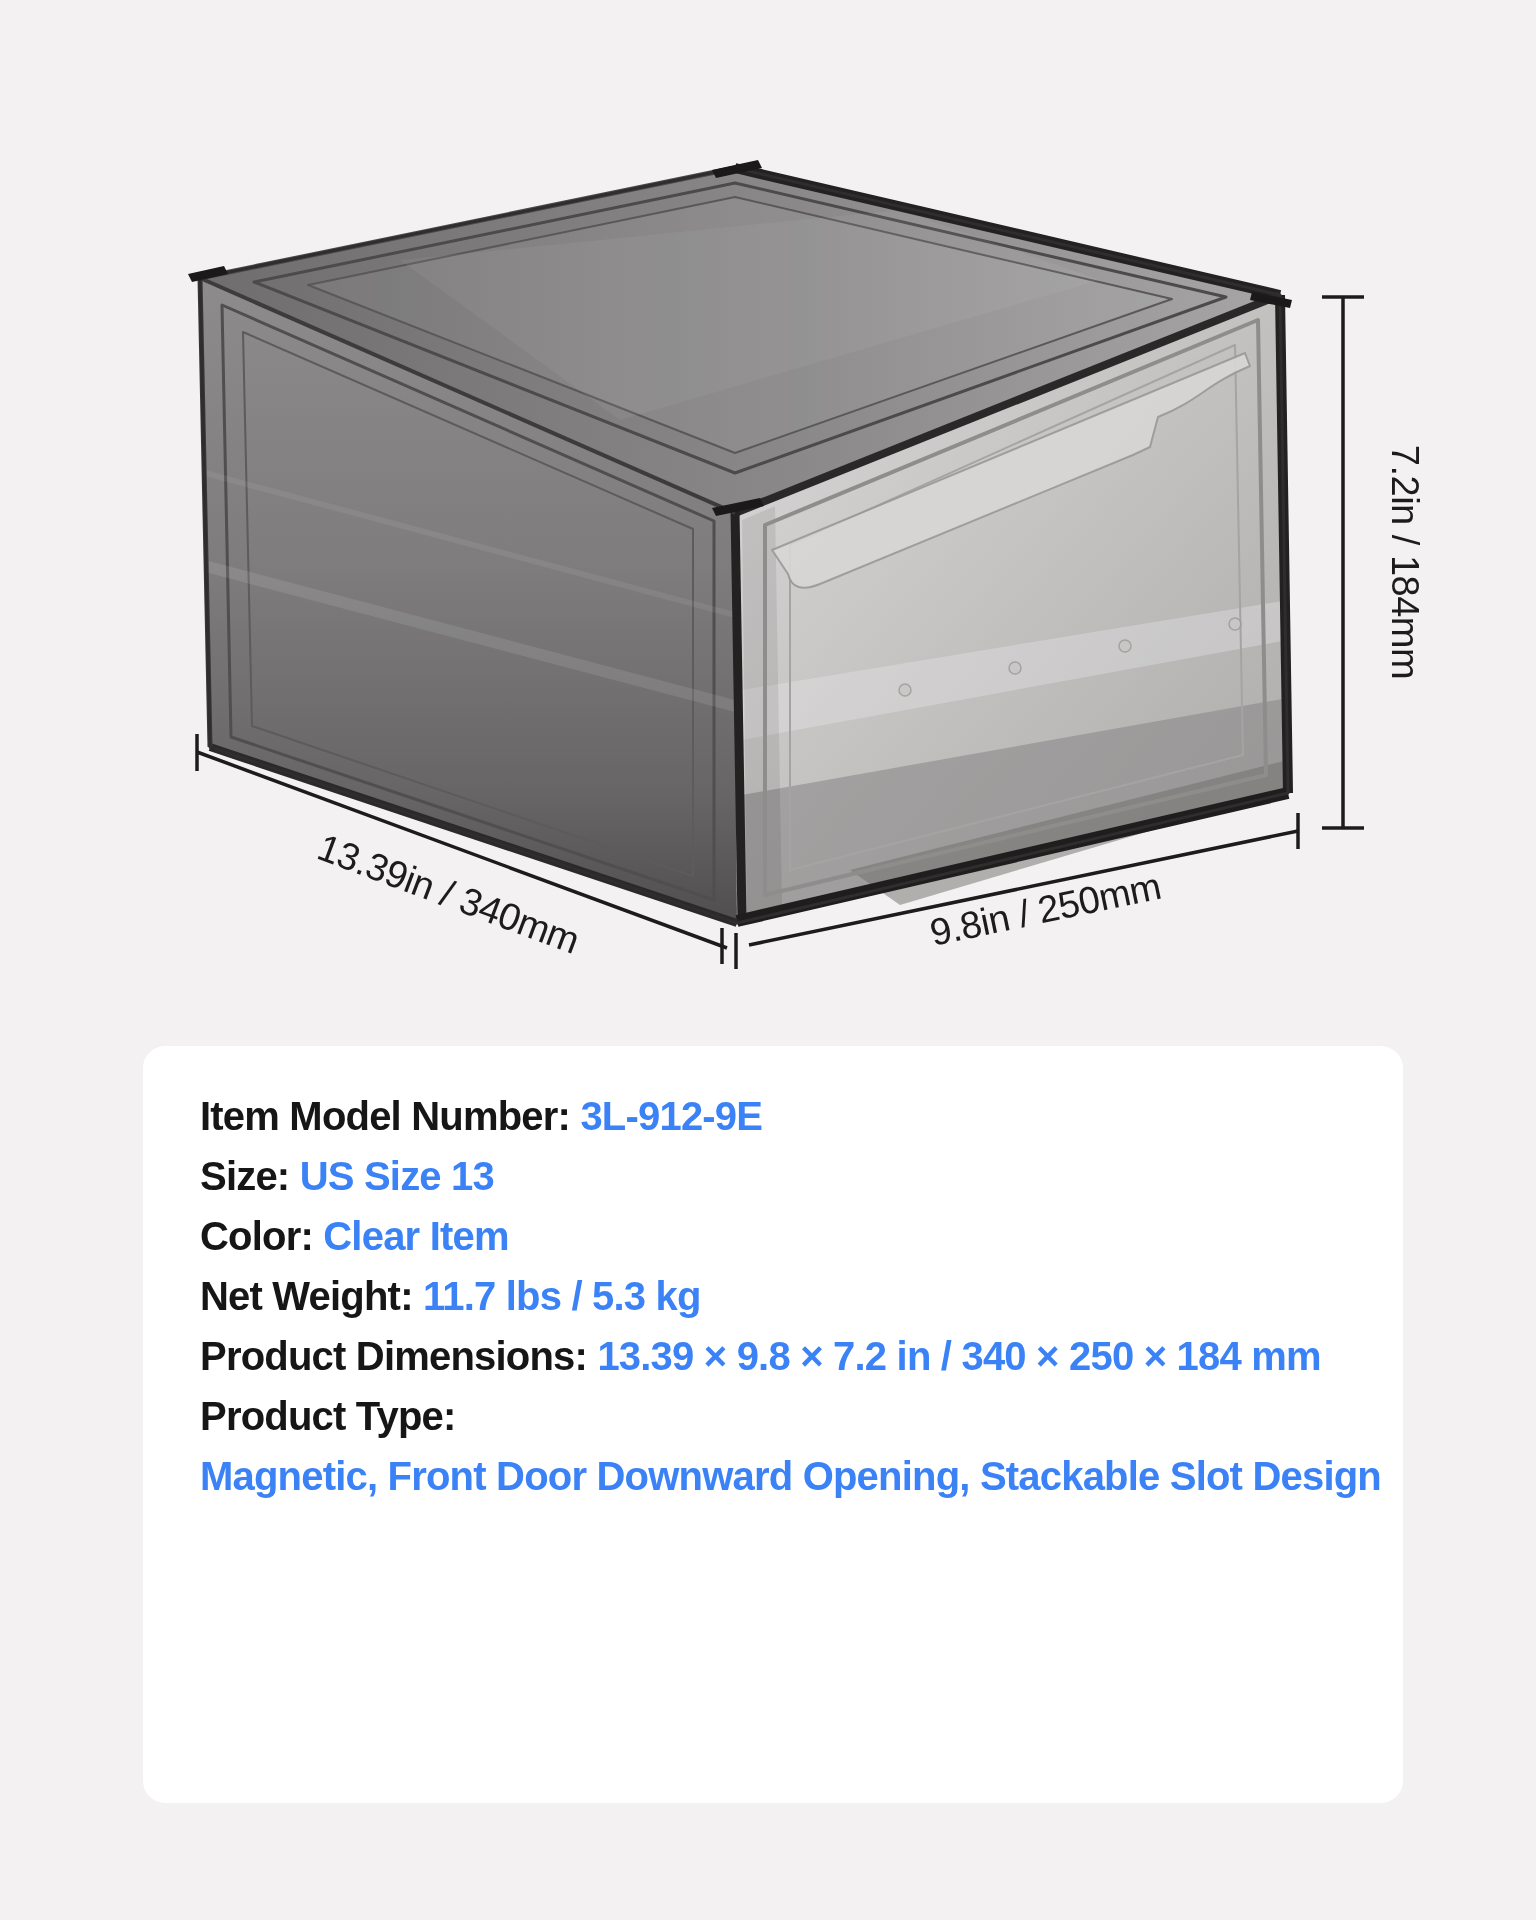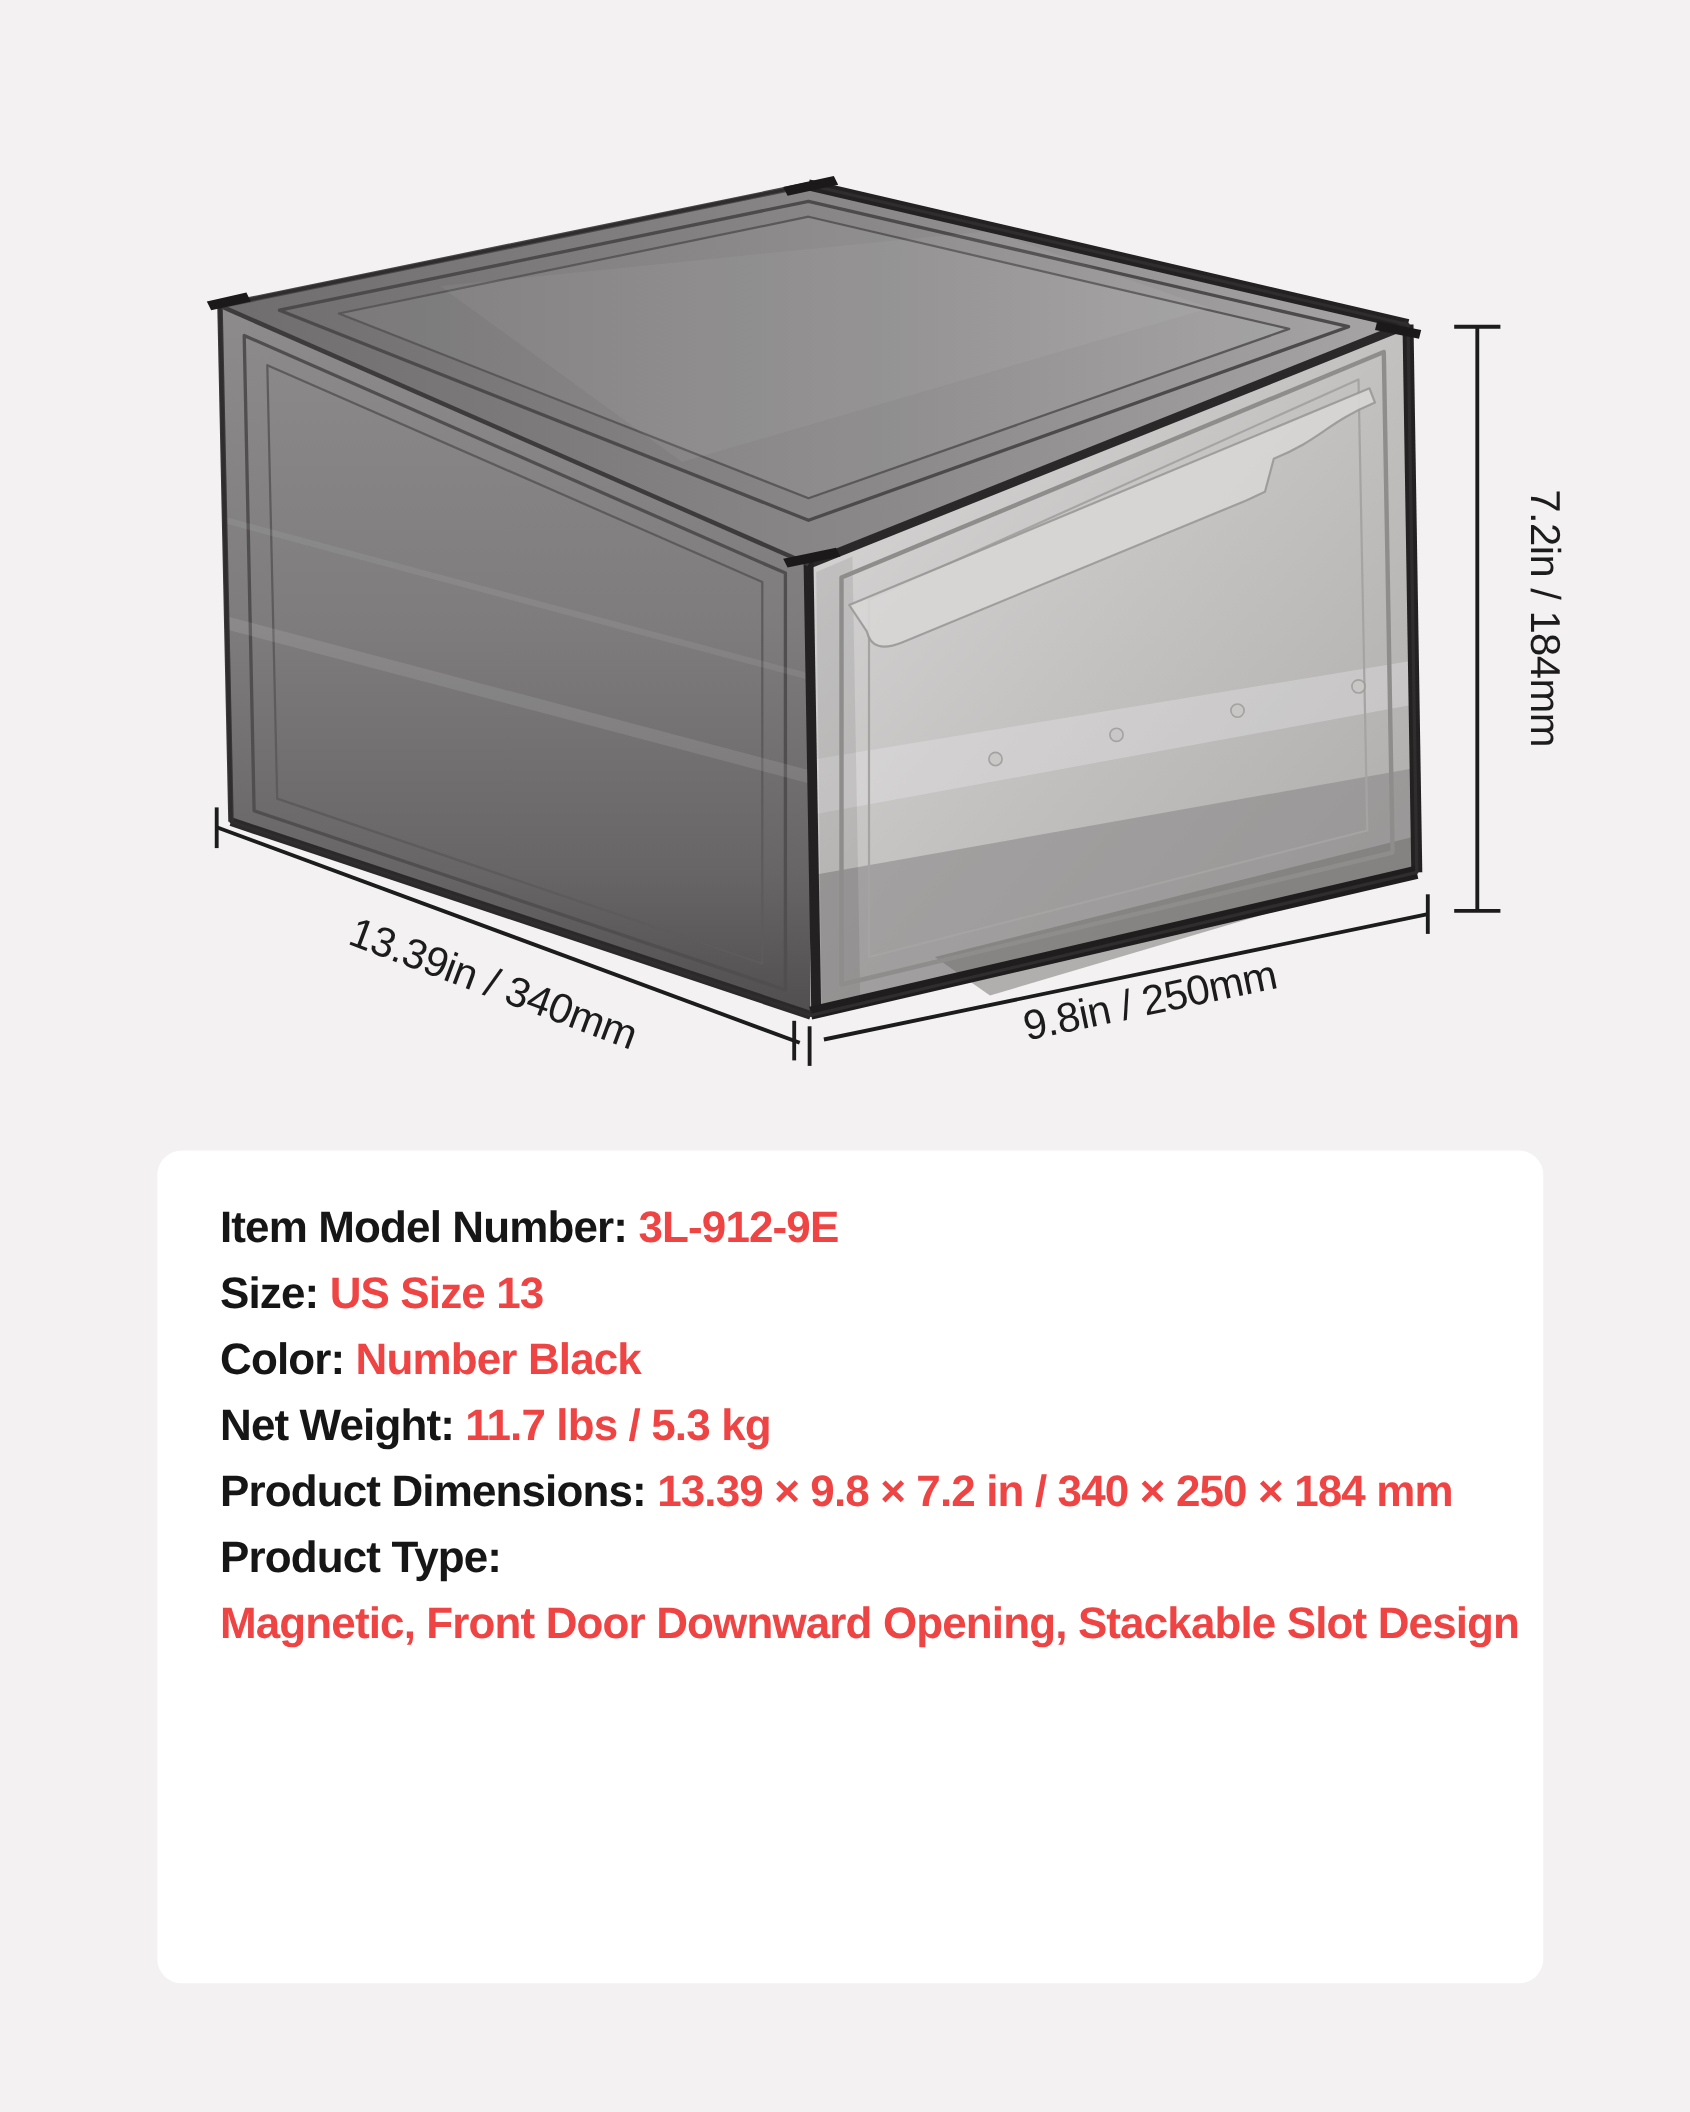"3L-912-9E" .spec-value { color: #ef4444 -> #3b82f6 }
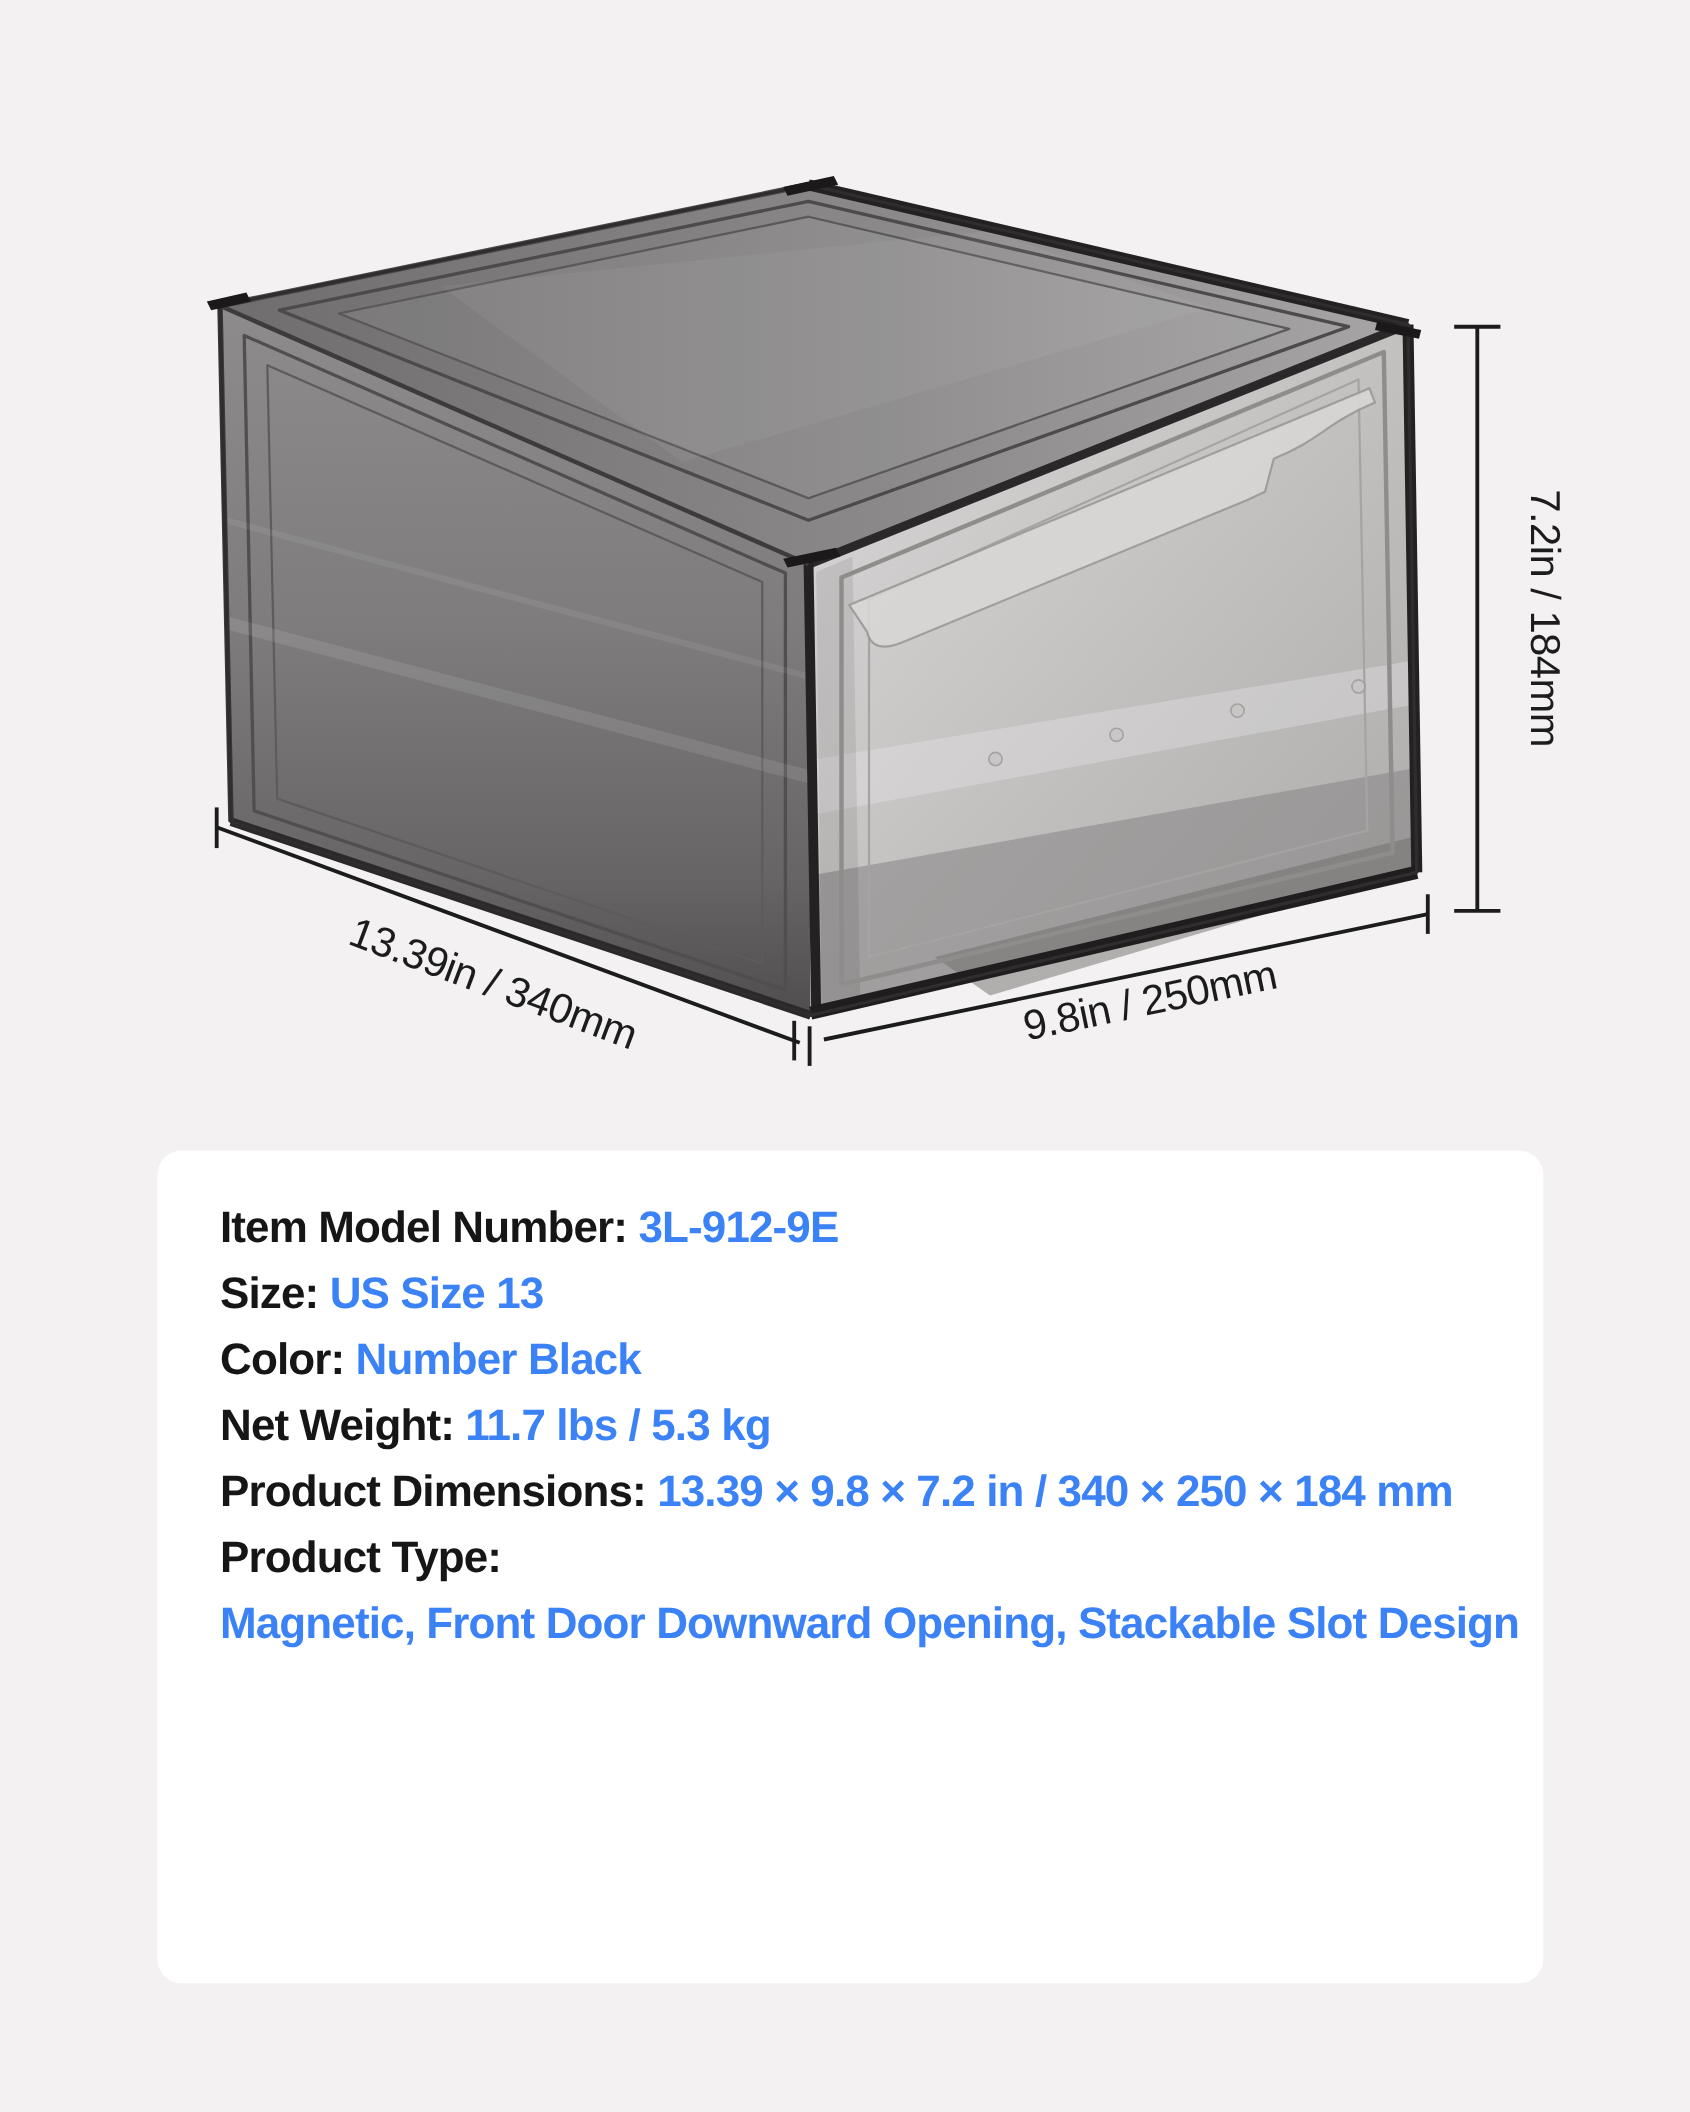"Number Black" span.spec-value { text: Number Black -> Clear Item }
